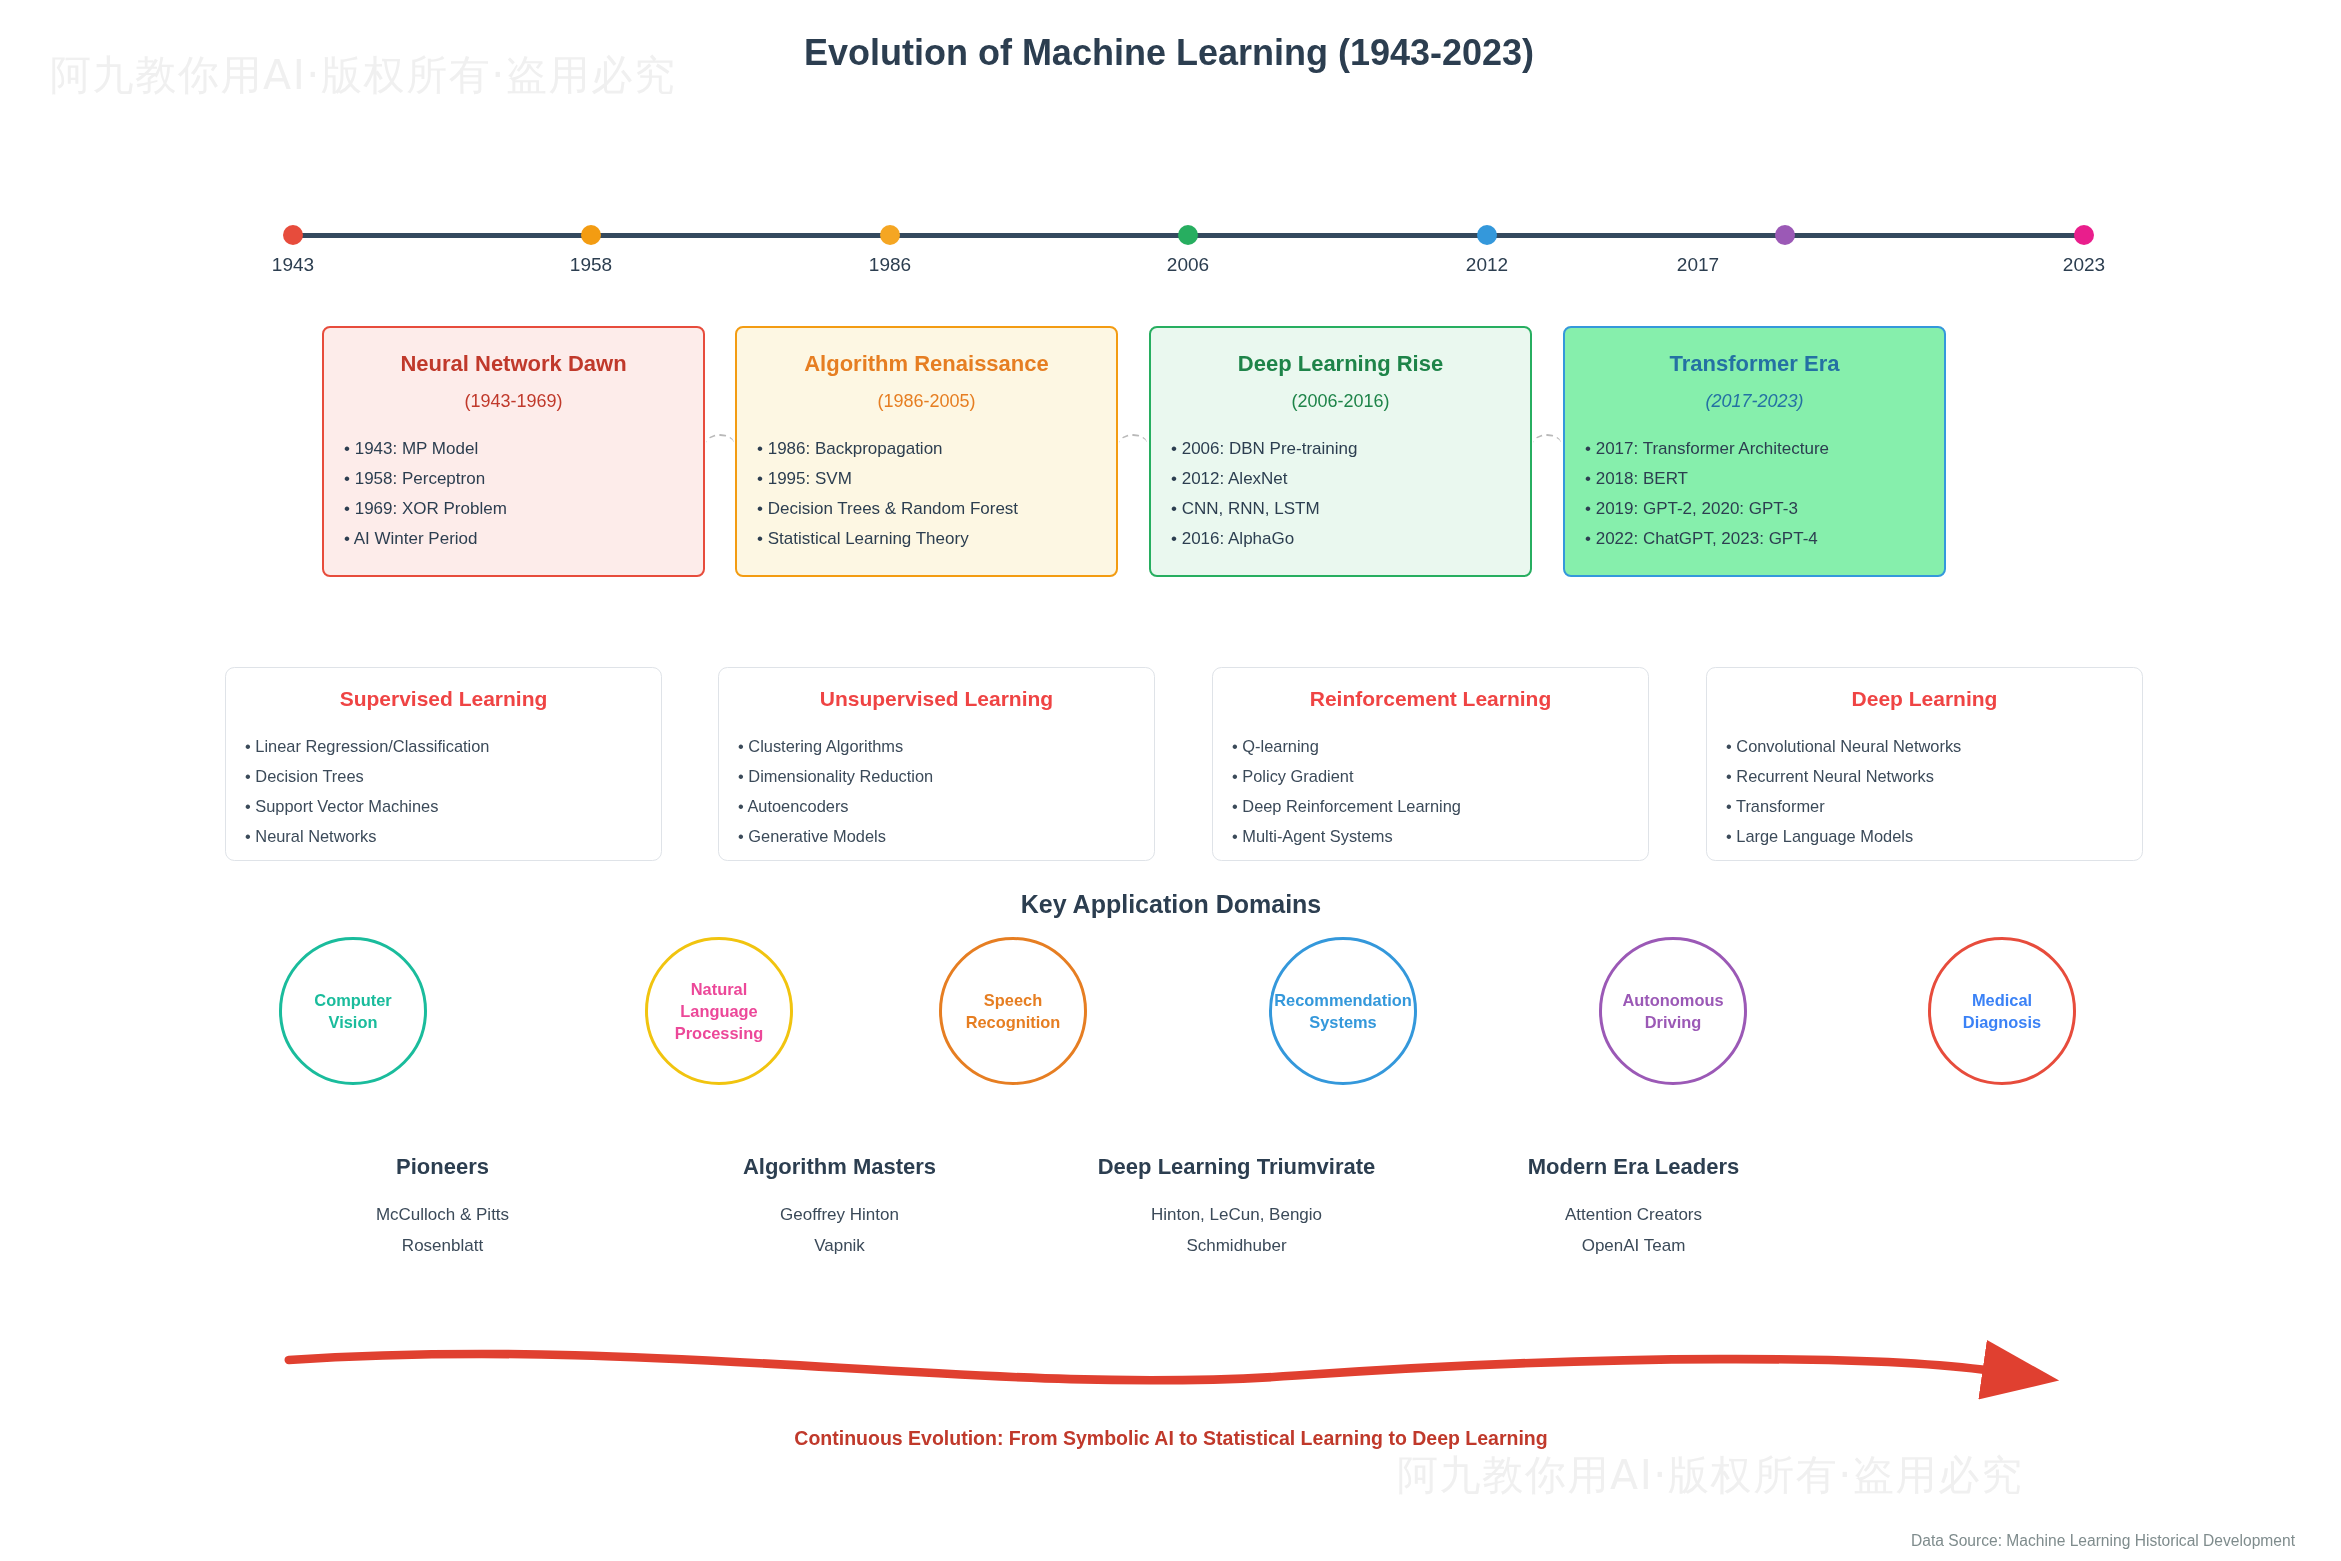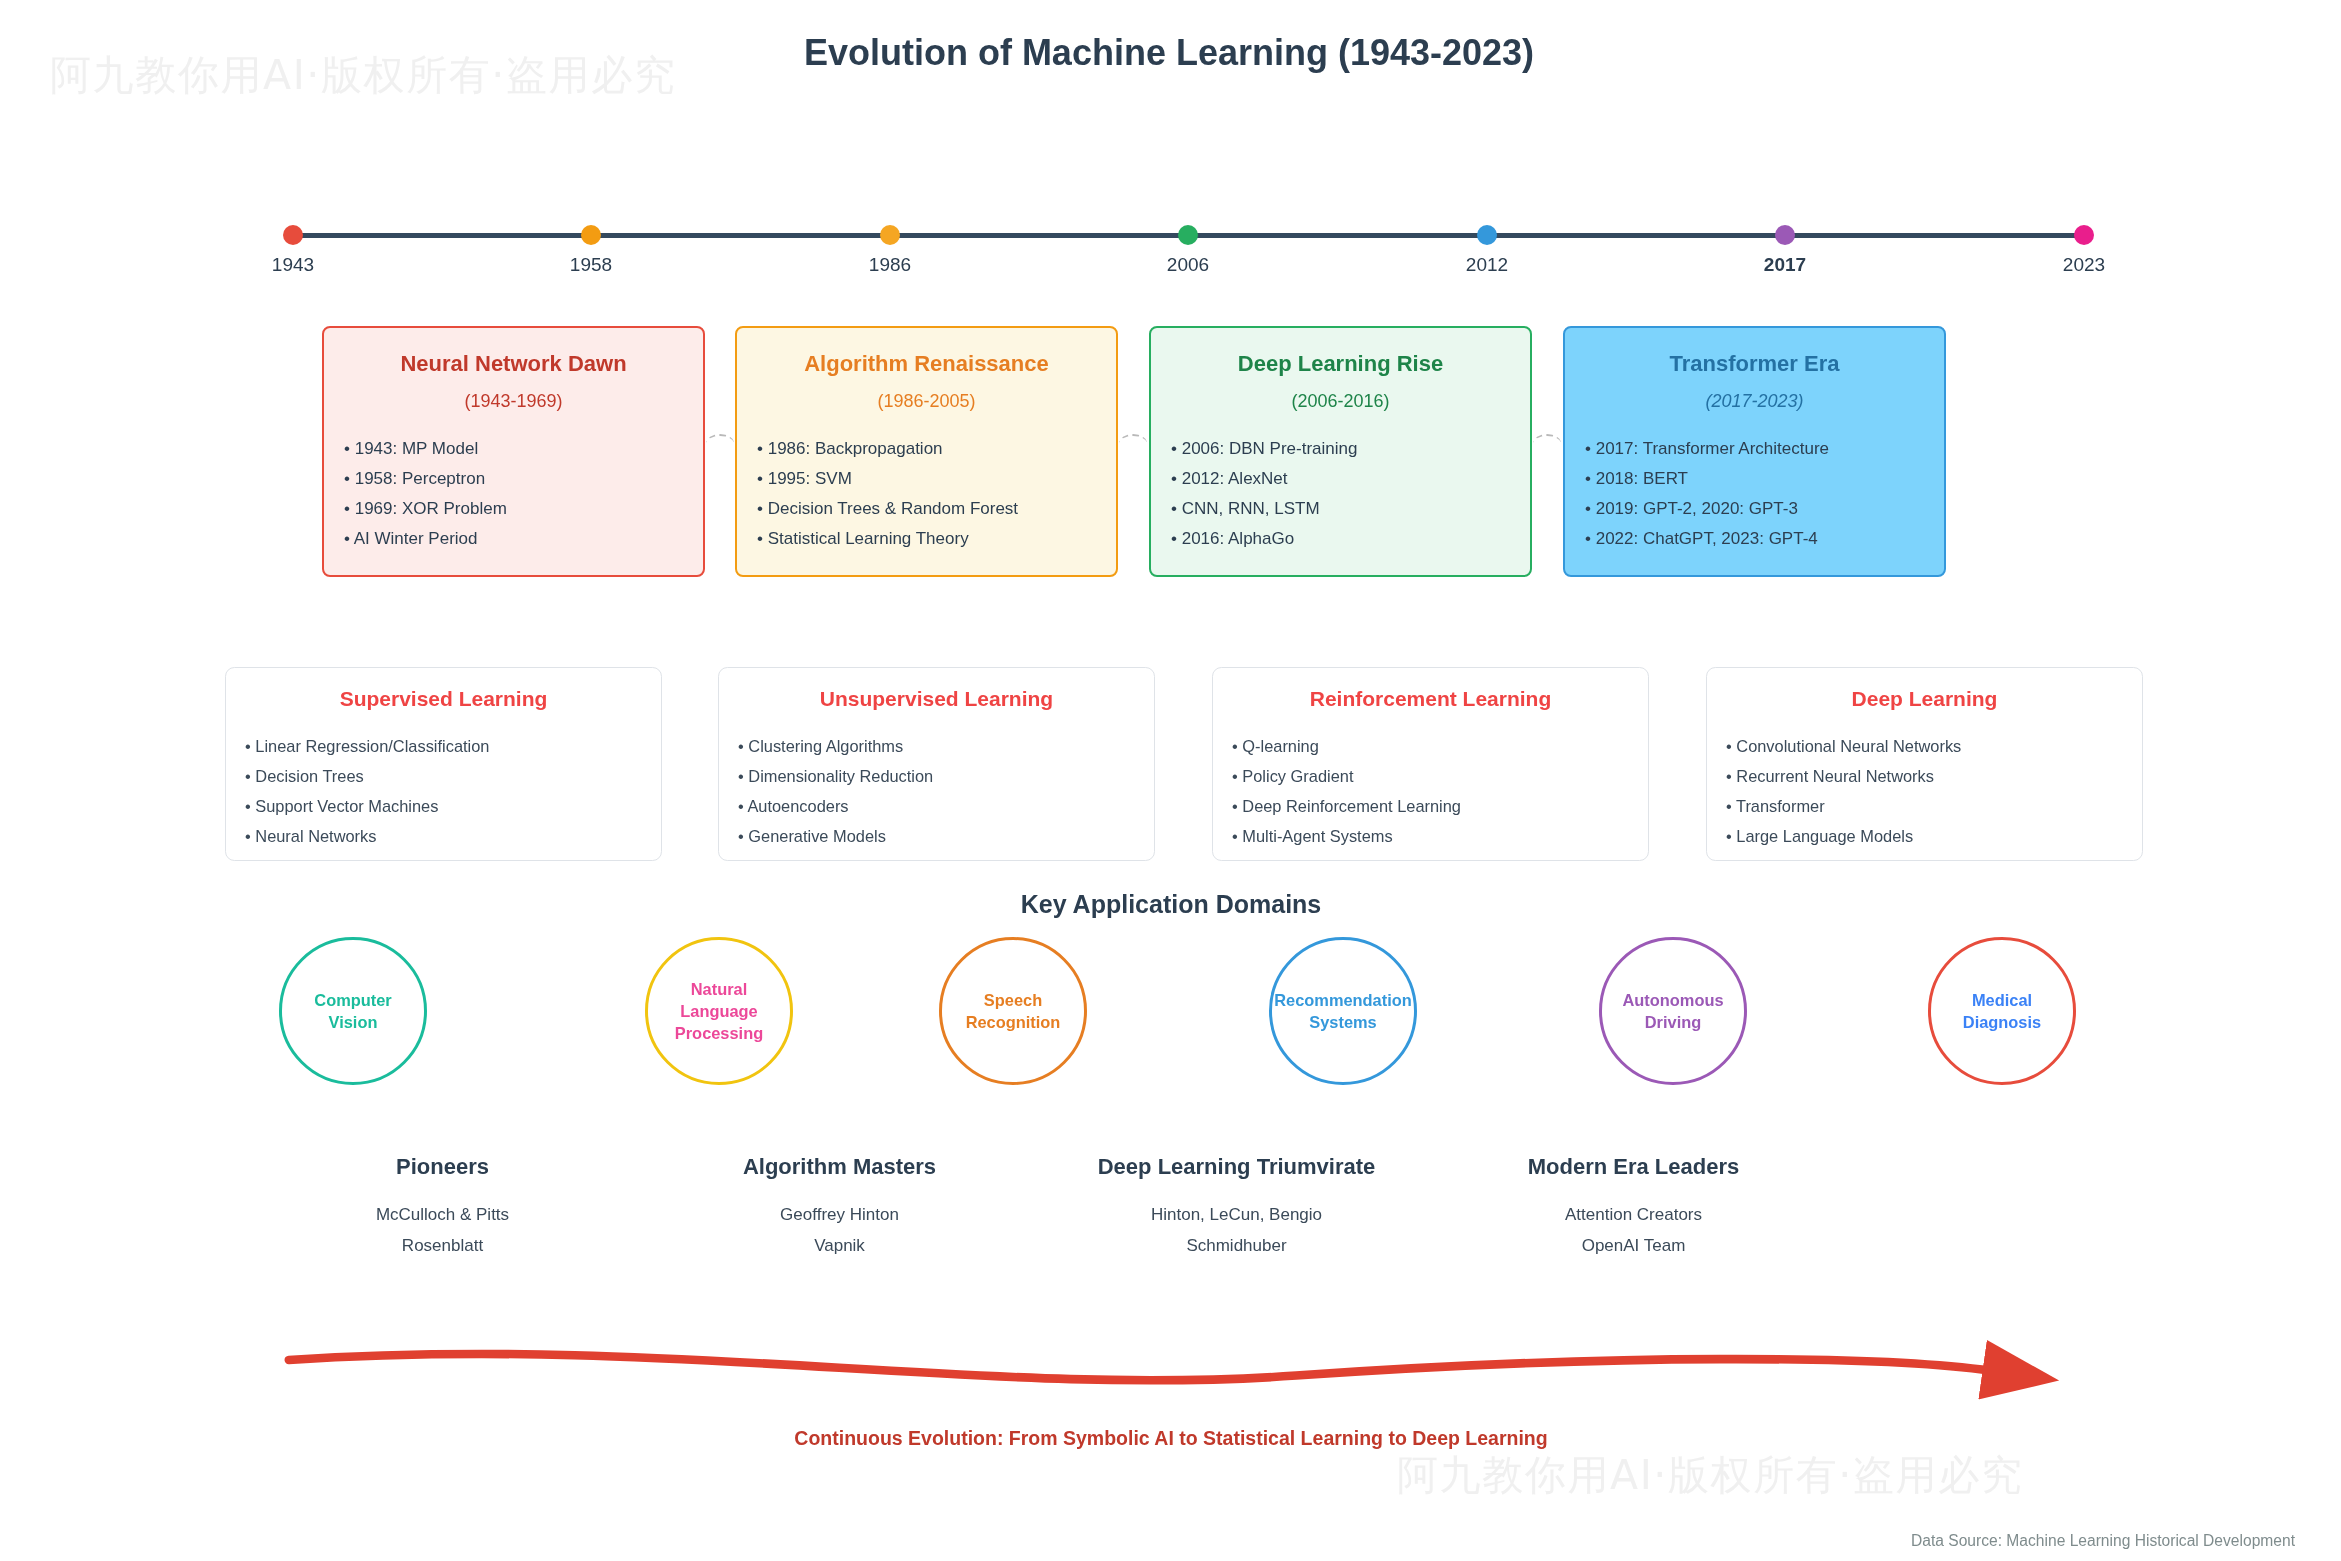"2017" div.tl-label { font-weight: bold -> none; left: 1785px -> 1698px }
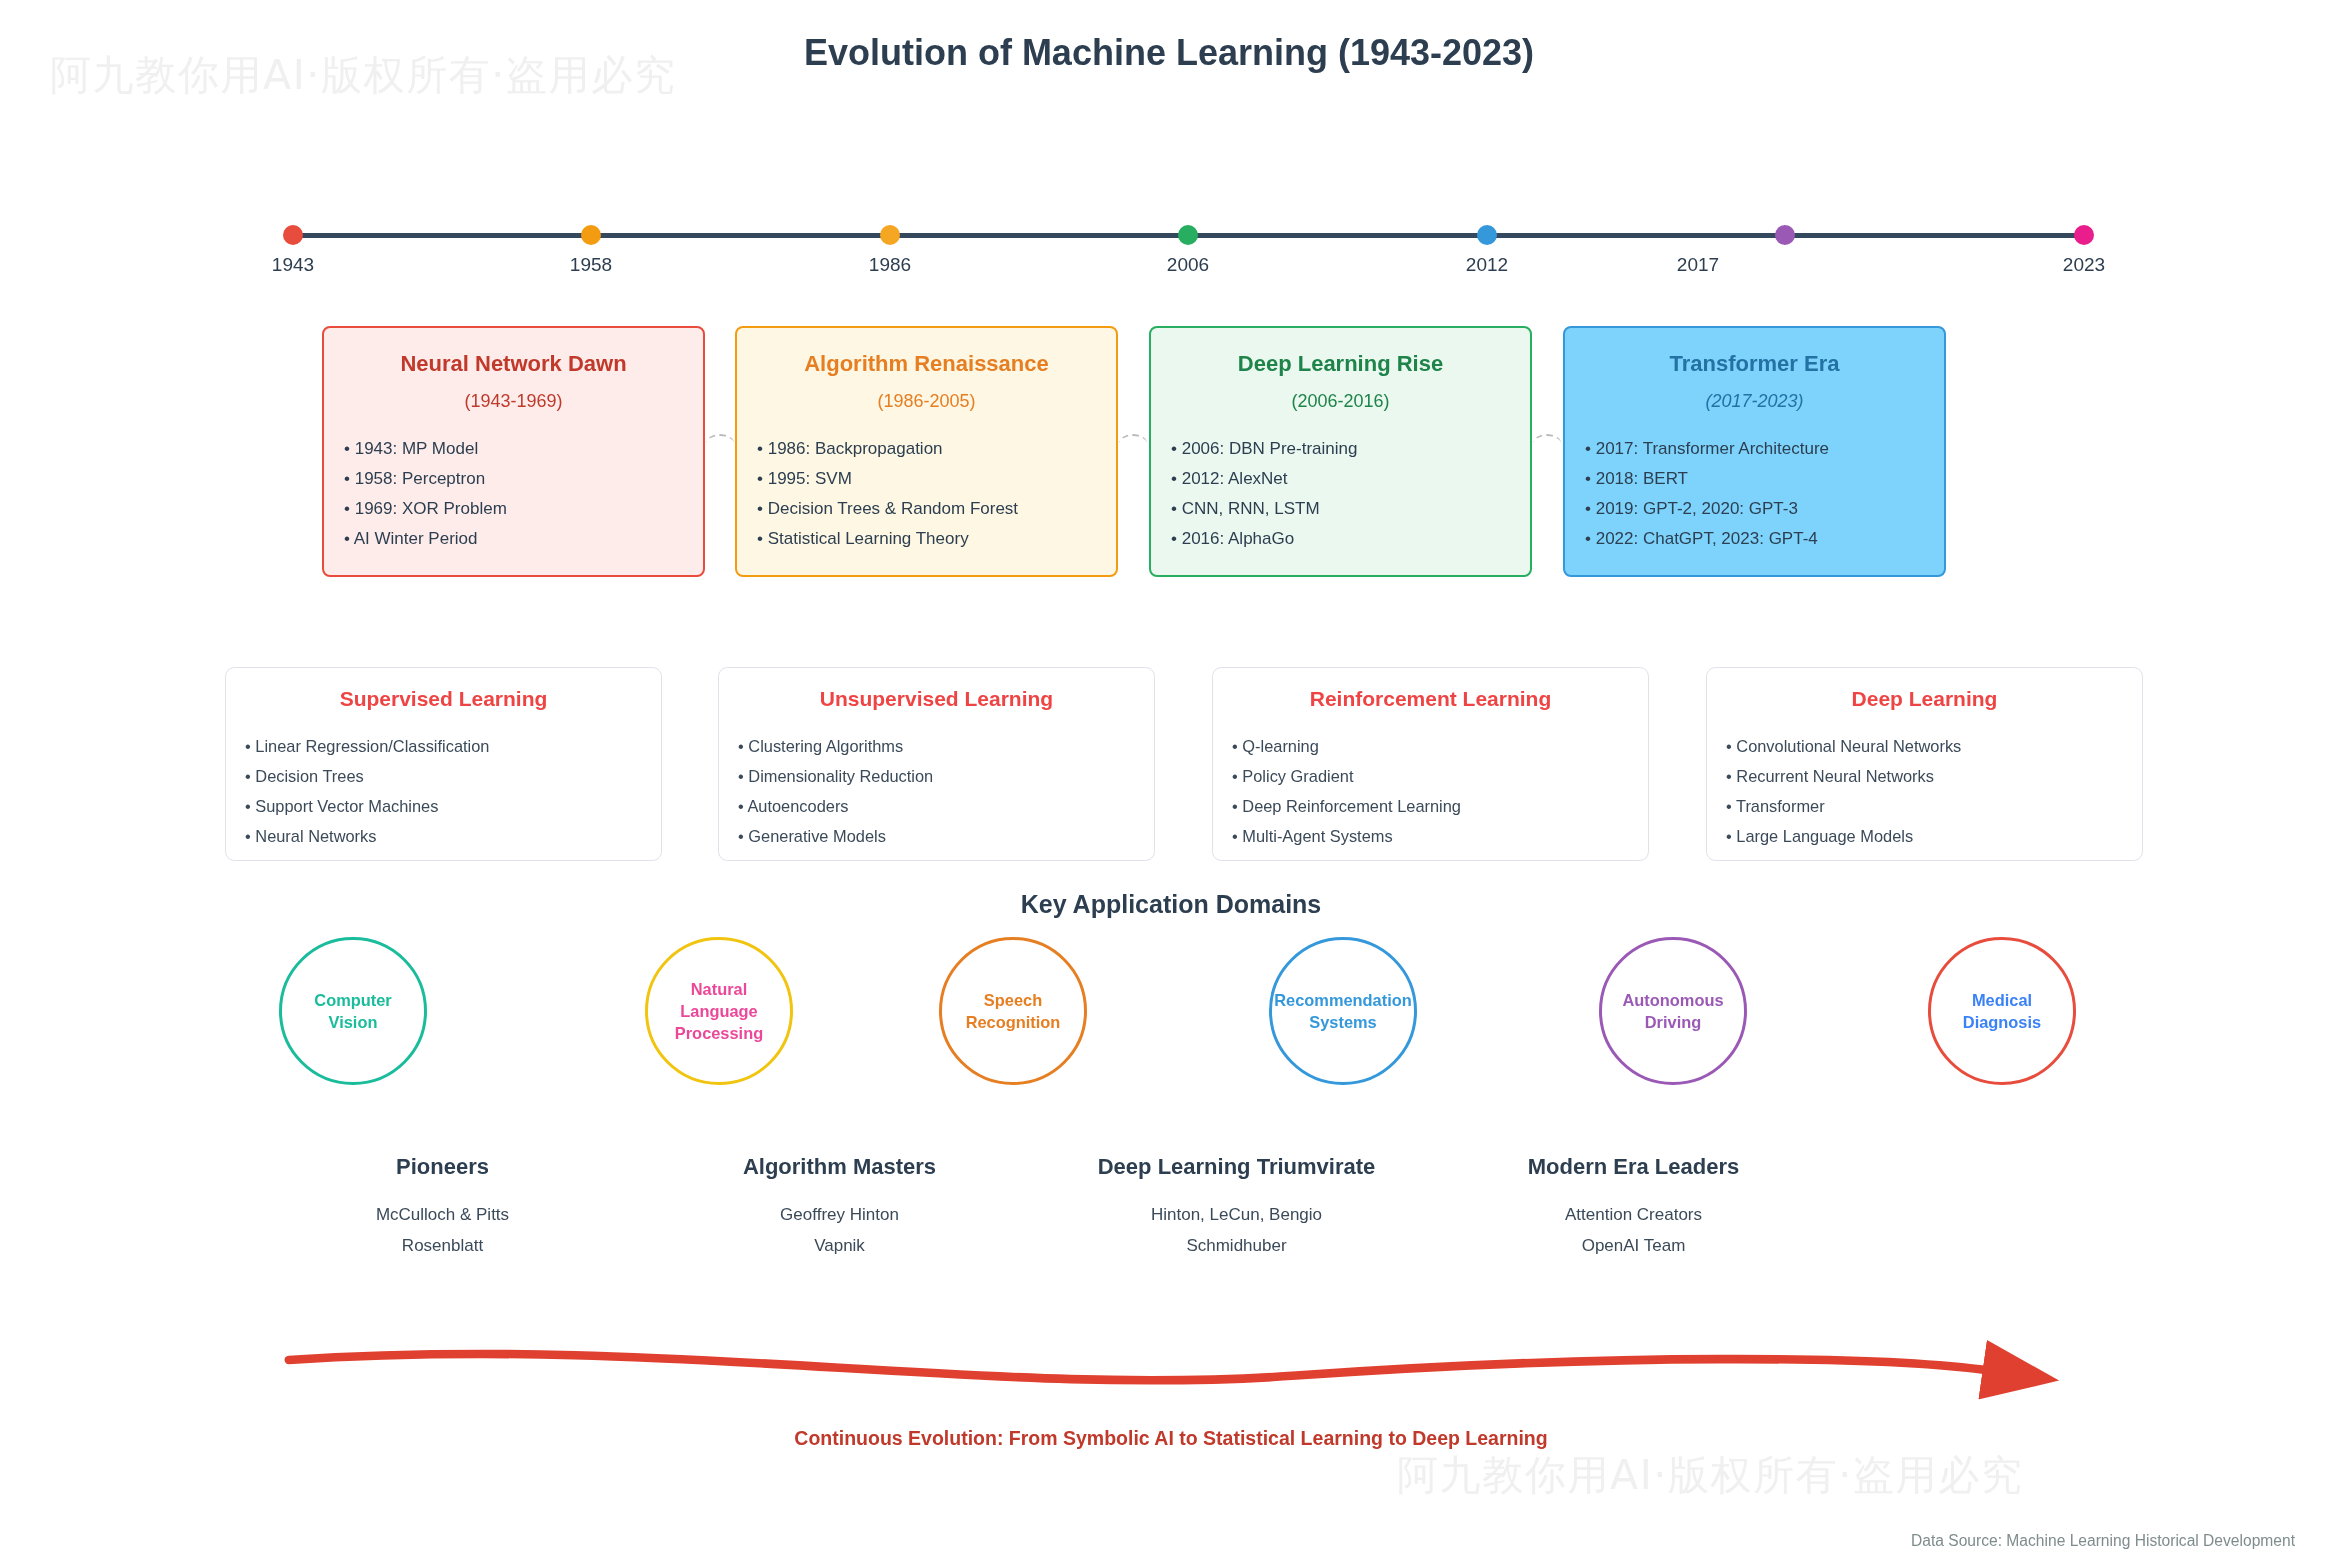"Transformer Era" div.era-card { background: #7dd3fc -> #86efac }
